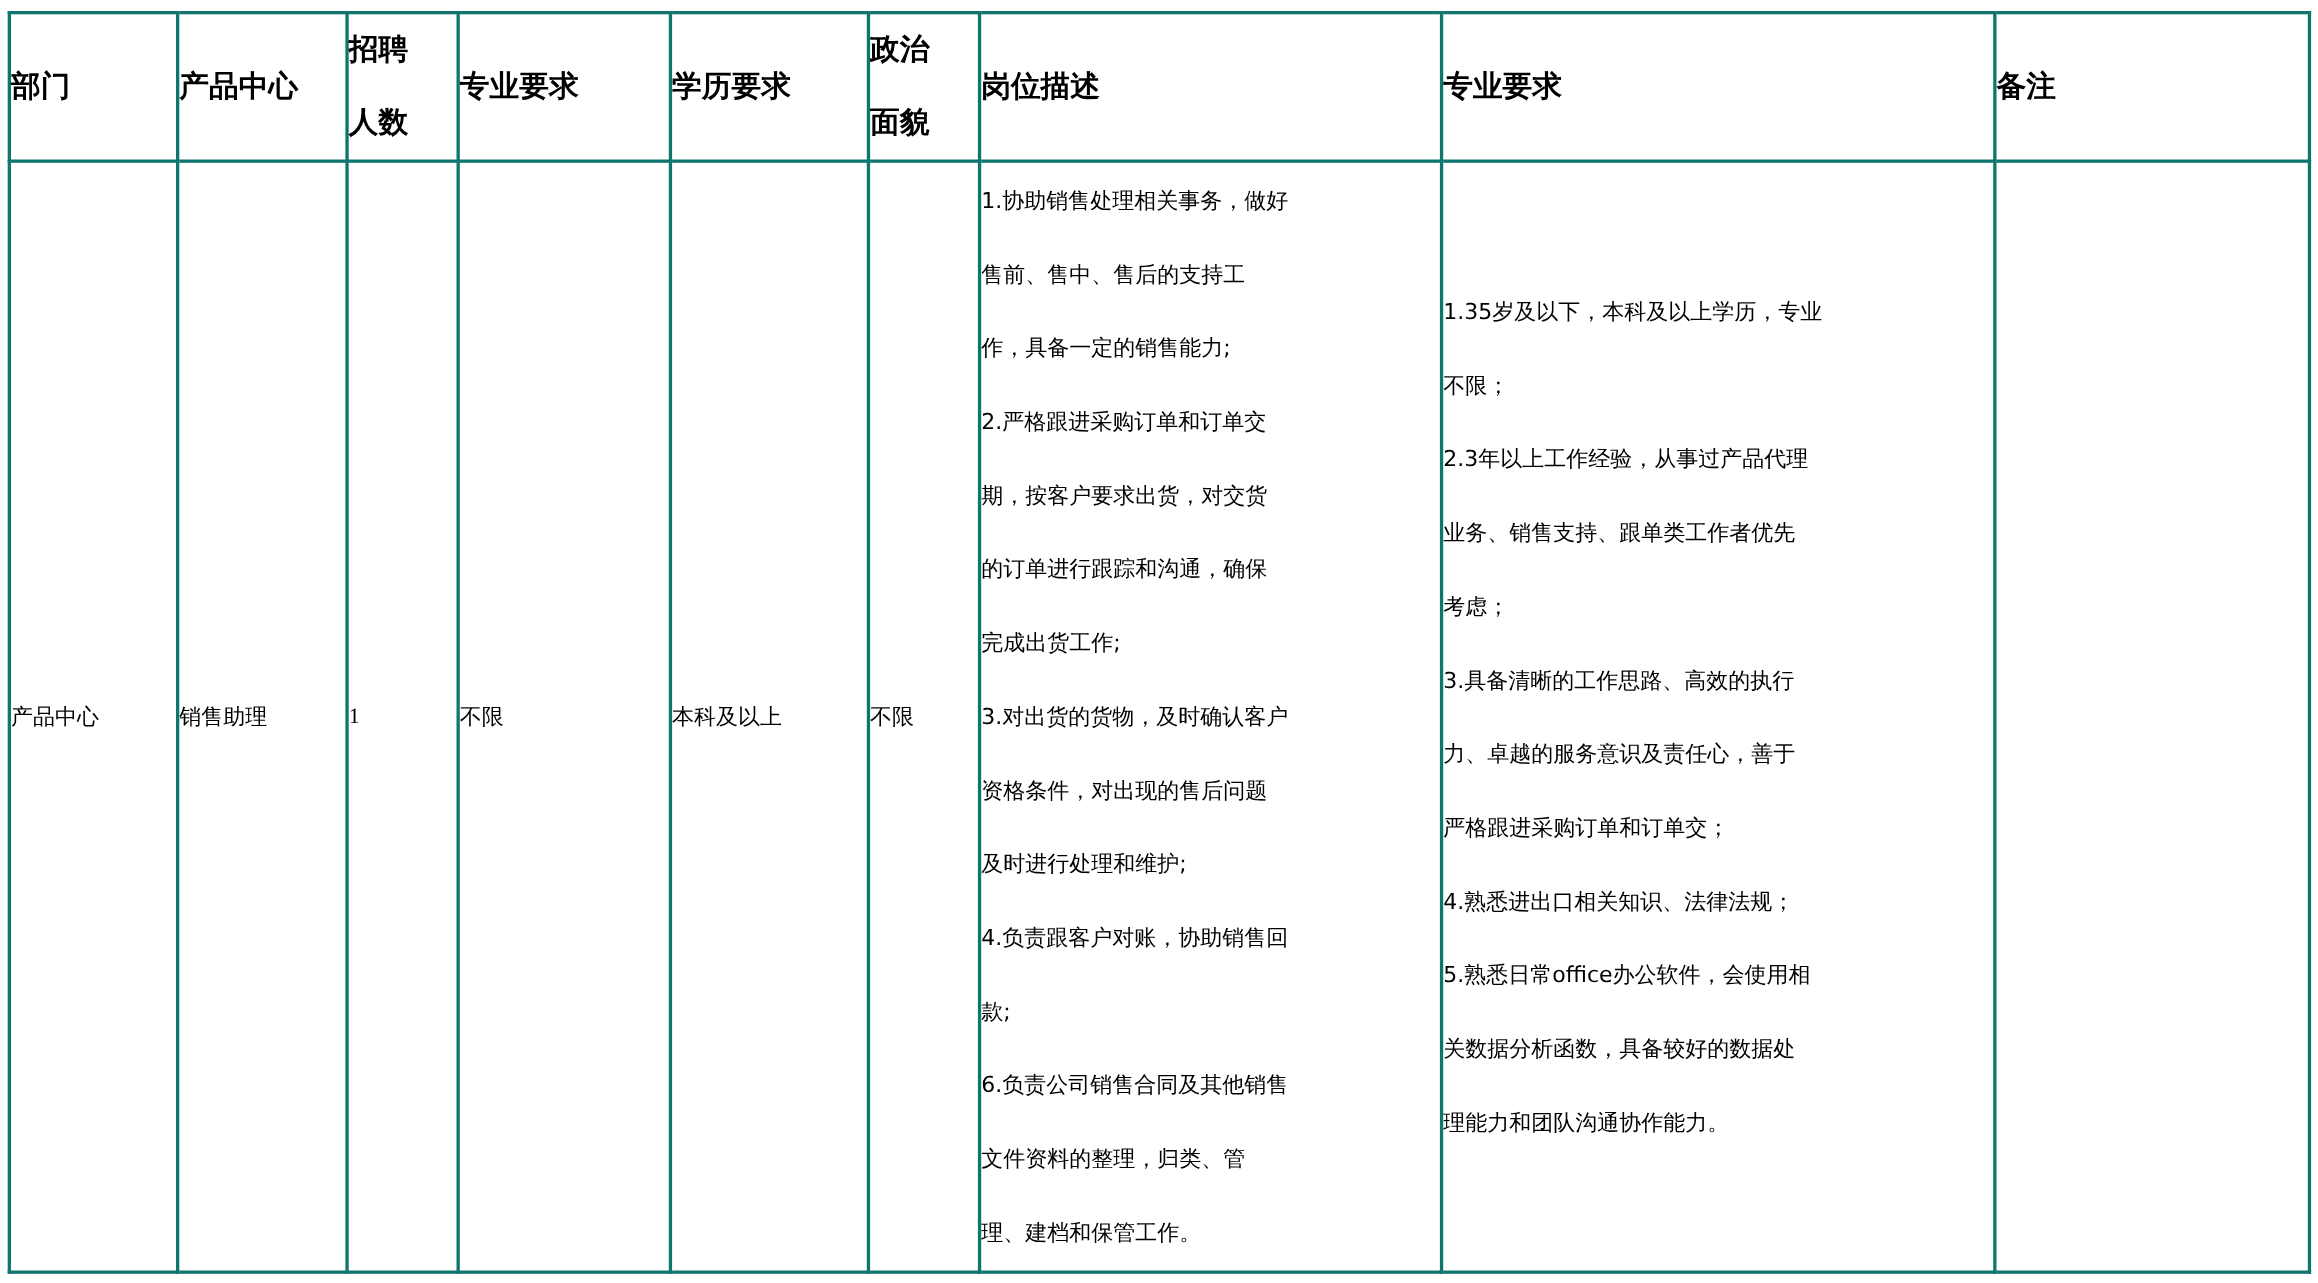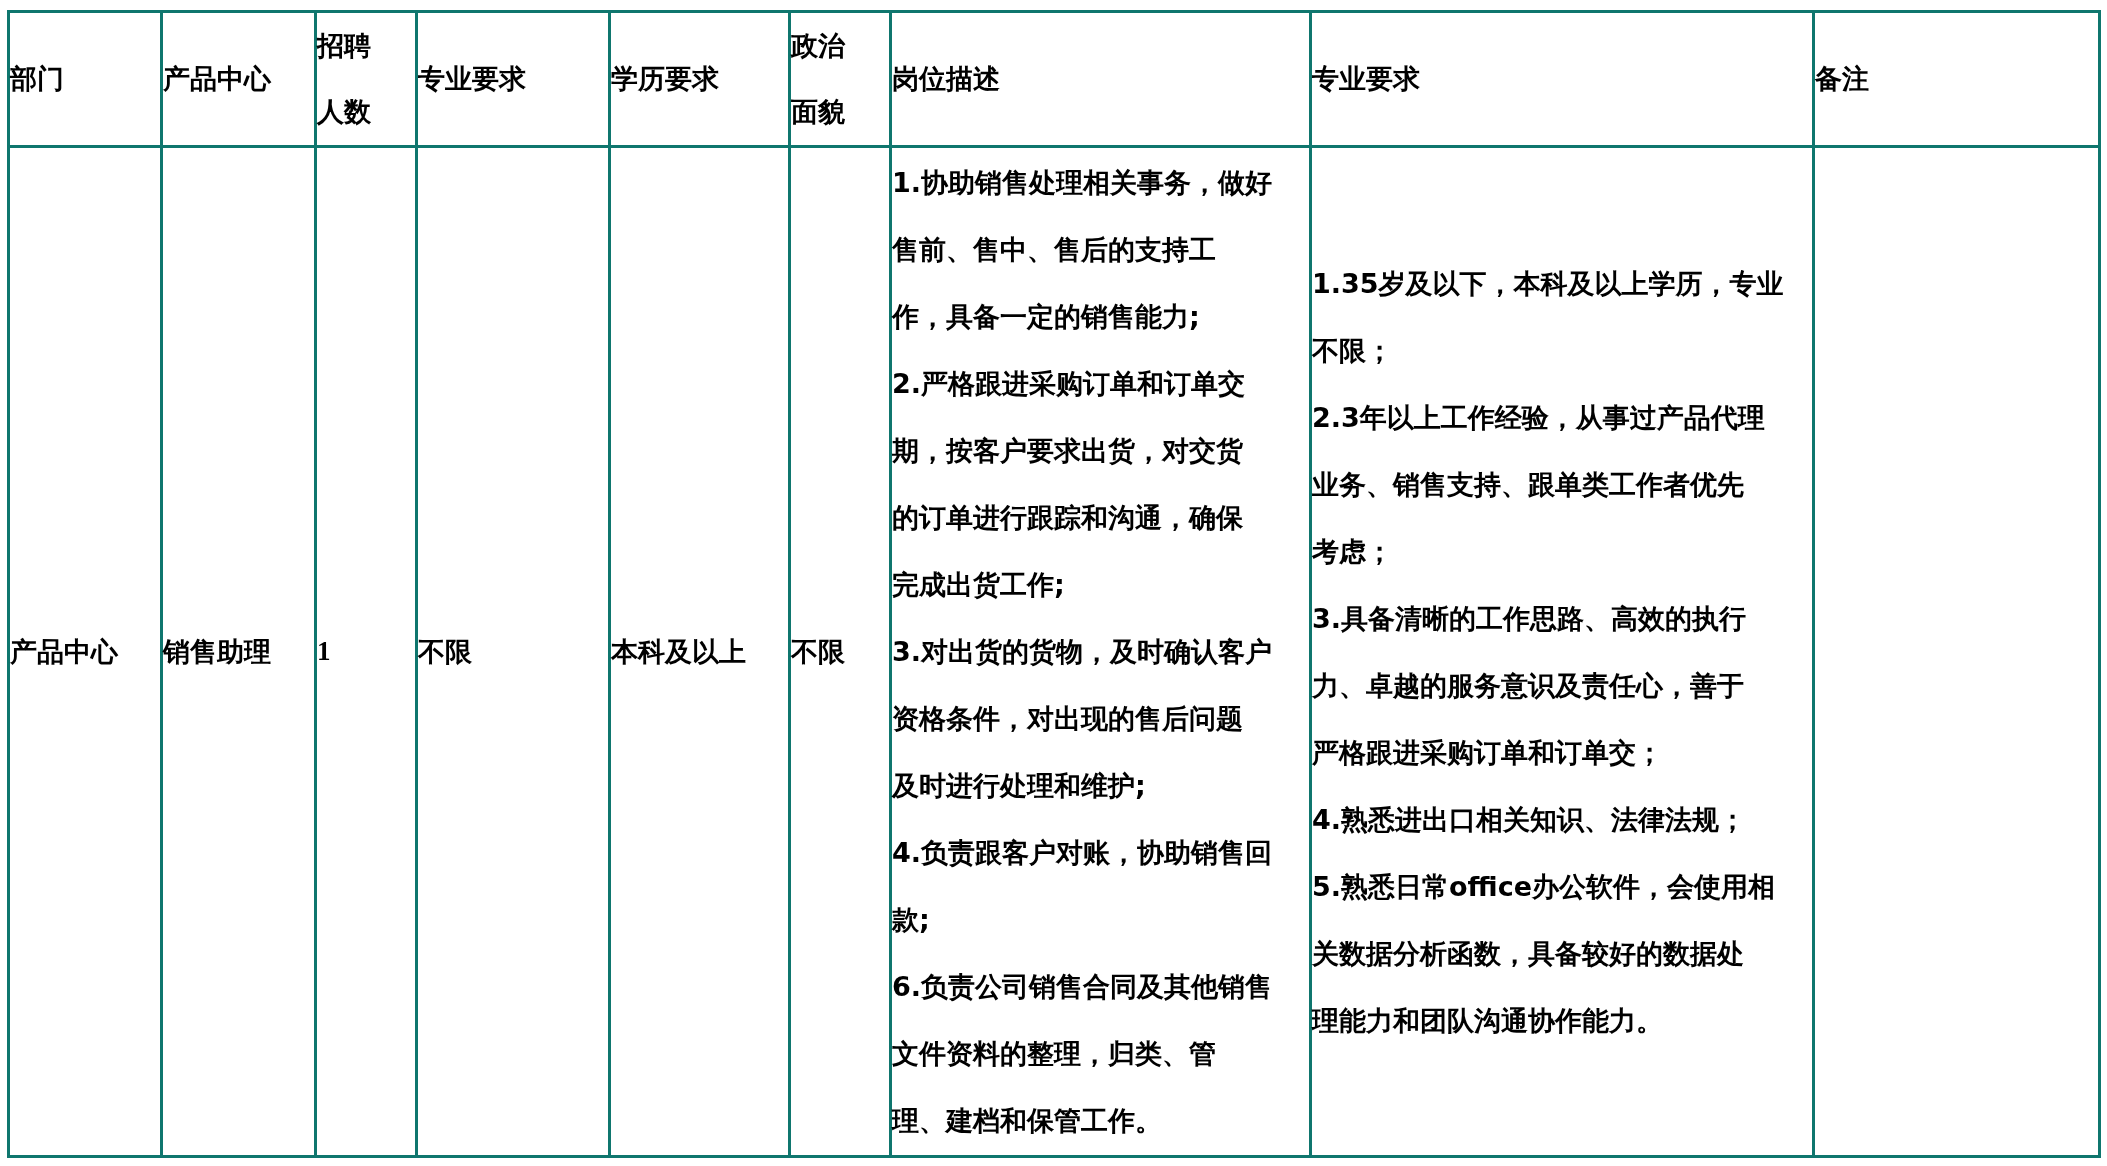"1.协助销售处理相关事务，做好" table.job td { font-size: 27px -> 20px; font-weight: bold -> normal }
